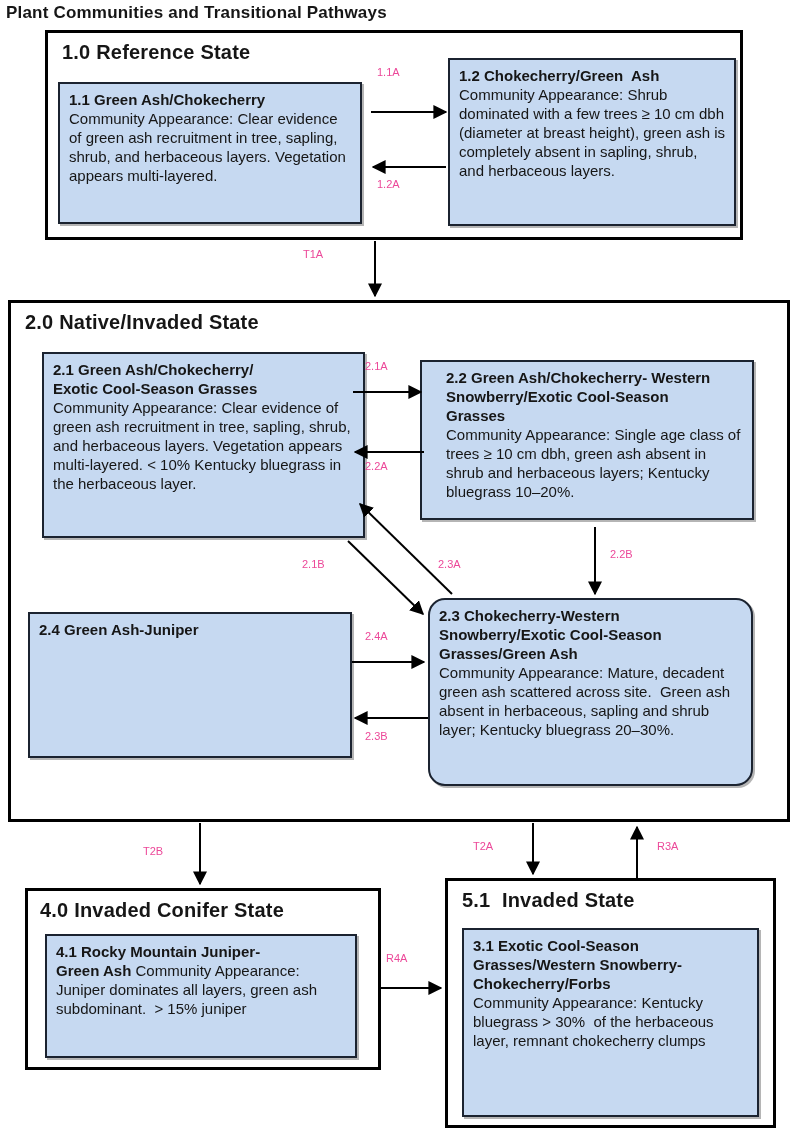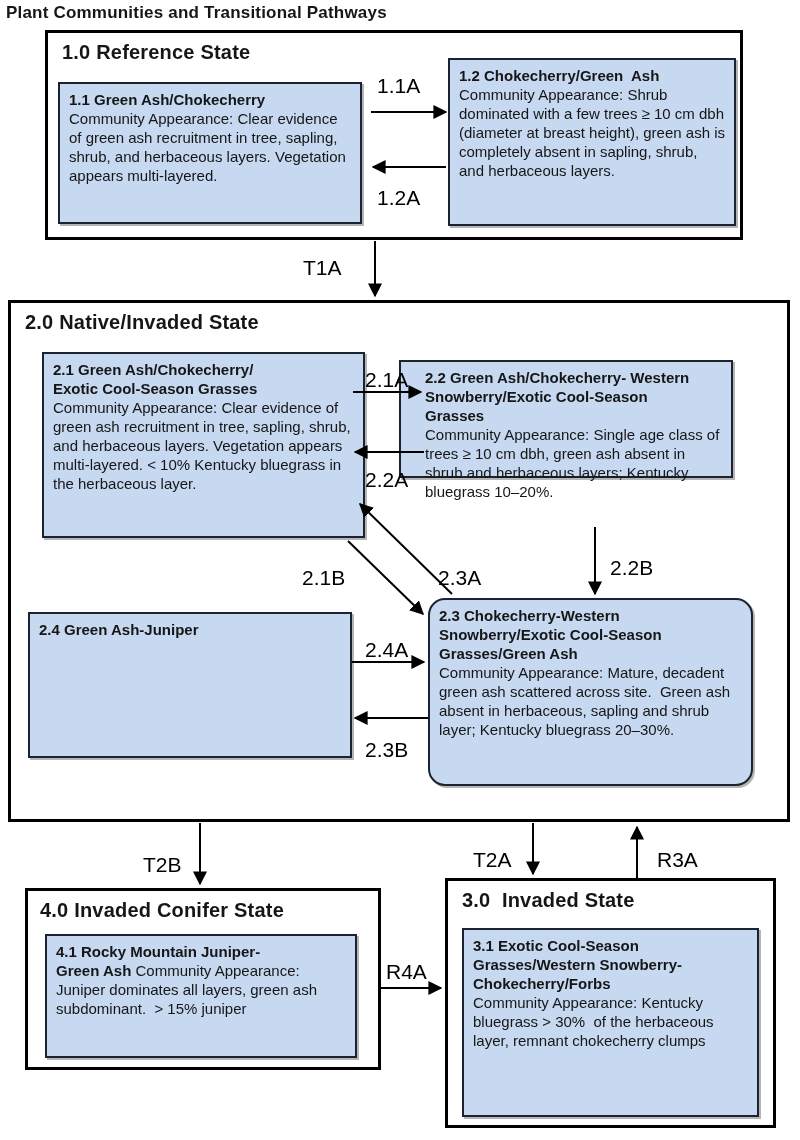"1.1A" .arrow-label { color: #000000 -> #ec4899; font-size: 21px -> 11px; margin-top: 8px -> none }
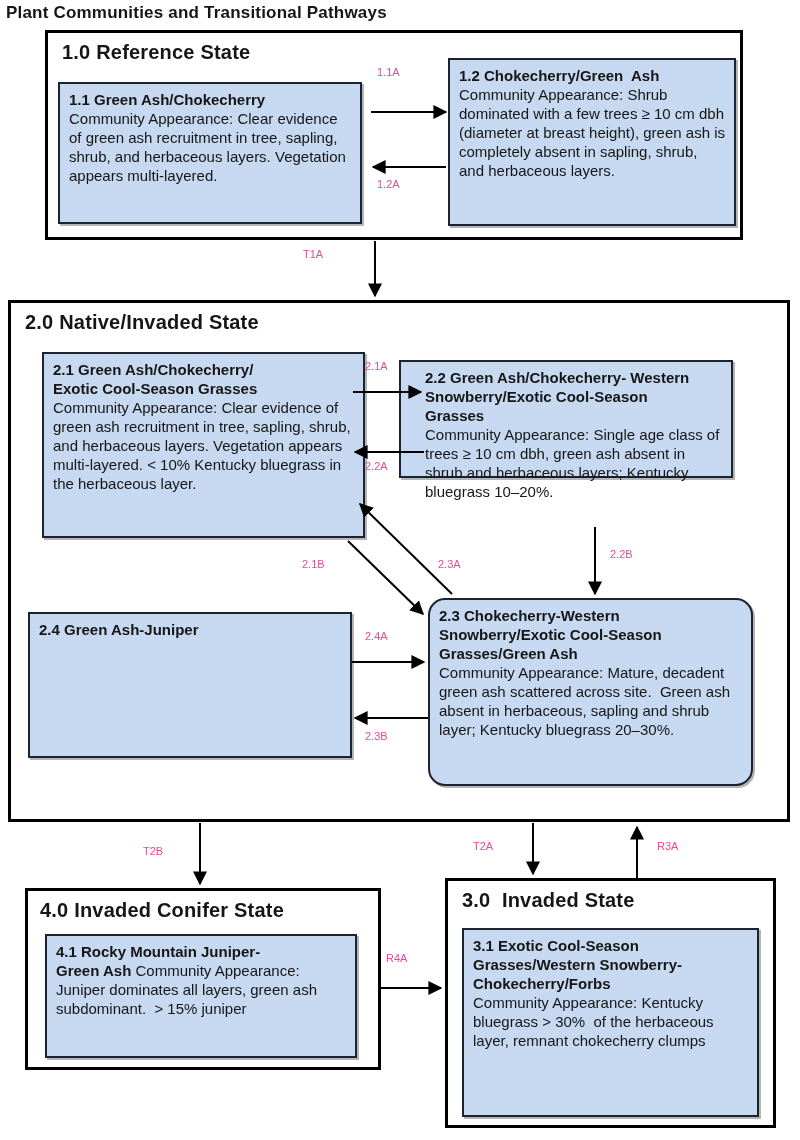"2.2 Green Ash/Chokecherry- Western" div.community { height: 118px -> 160px; left: 399px -> 420px }
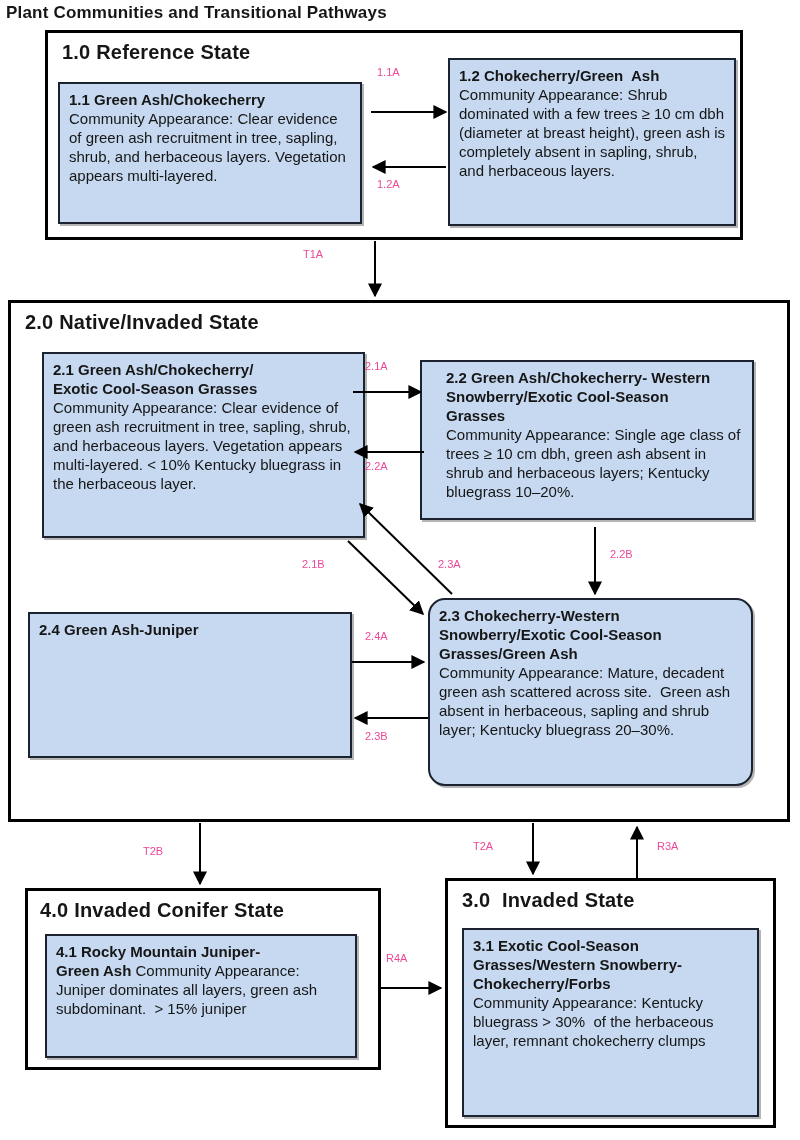"3.0 Invaded State" div.state-heading { text: 3.0 -> 5.1 }
